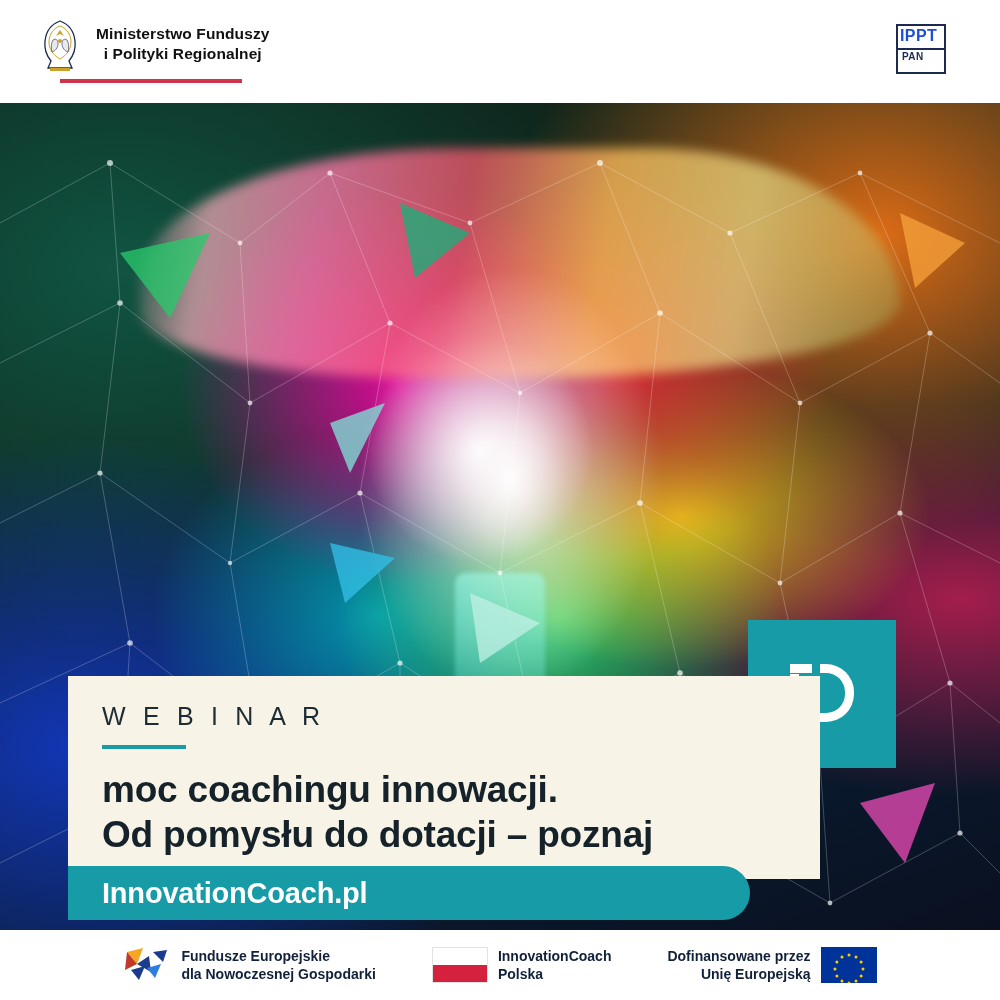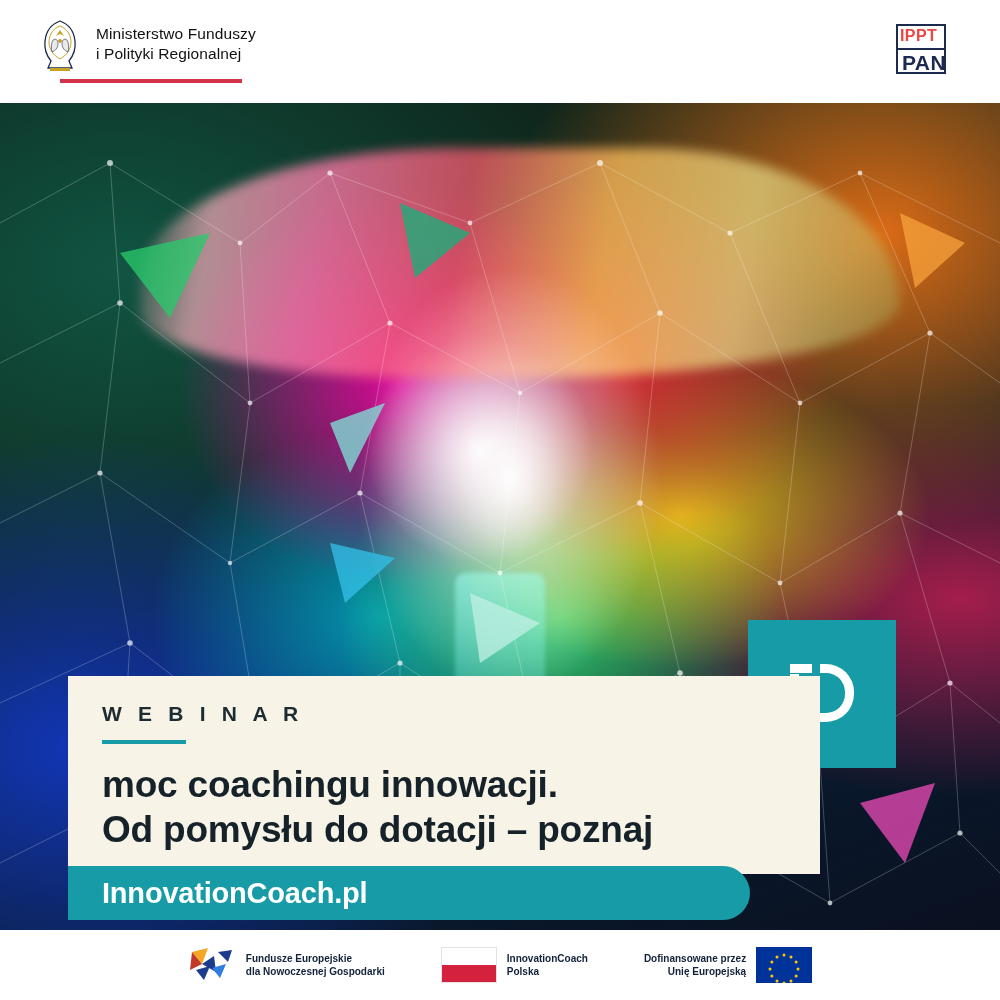"Ministerstwo Funduszy" .ministry-text { font-weight: normal -> bold; text-align: none -> center }
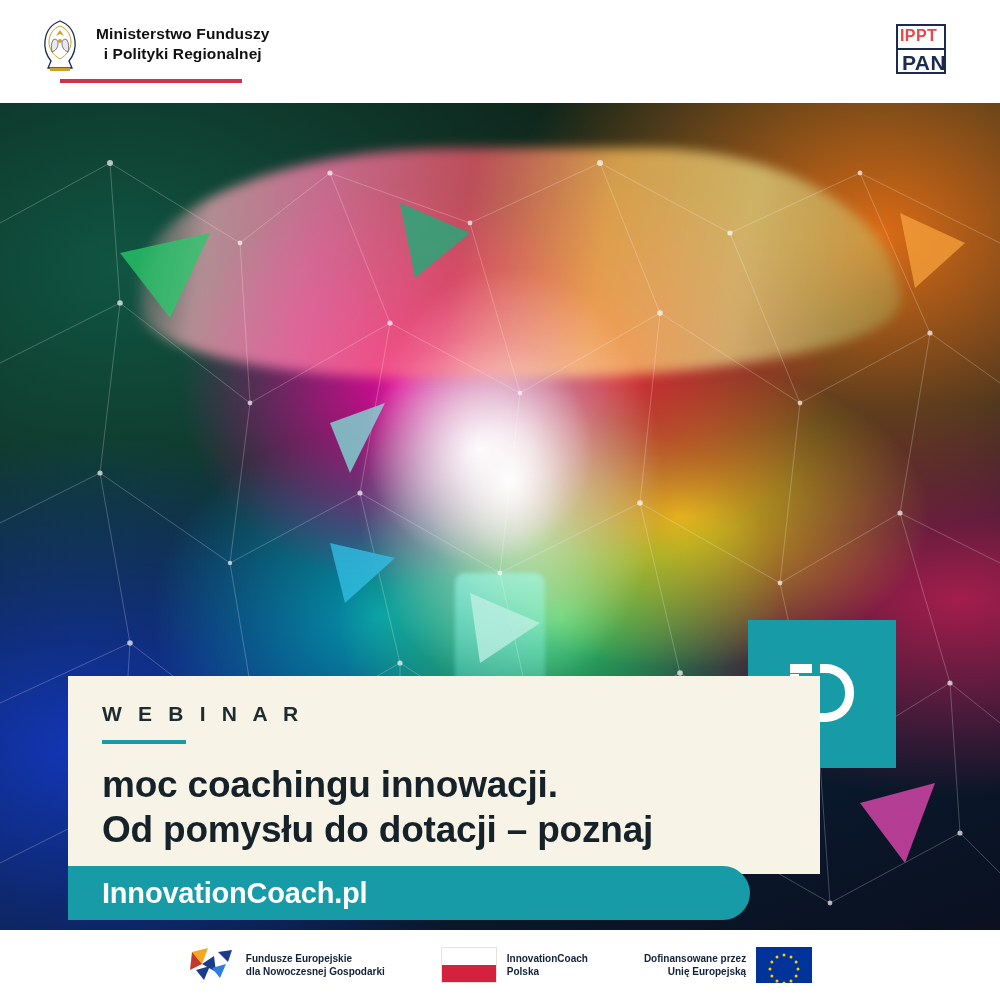"IPPT" .ippt-mark .ippt-top { color: #ef4444 -> #1d4ed8 }
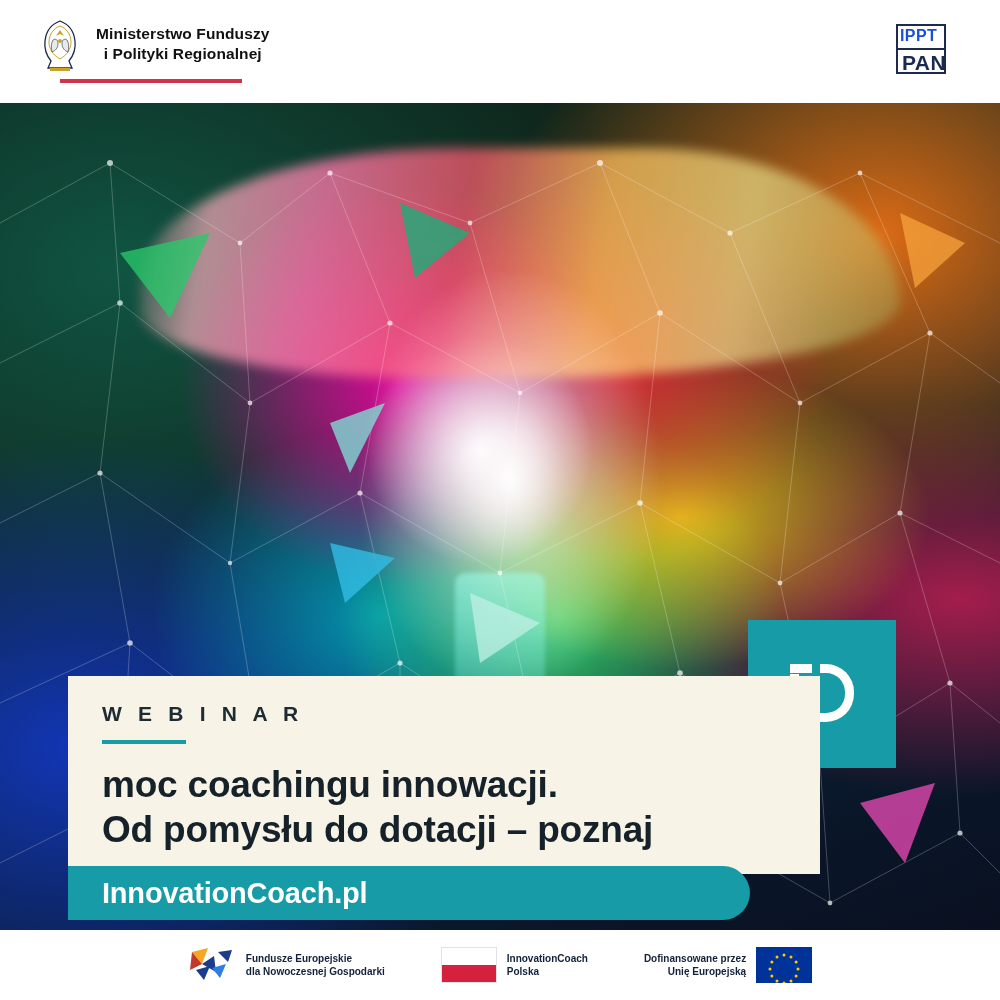"PAN" .ippt-mark .ippt-bot { font-size: 21px -> 10px }
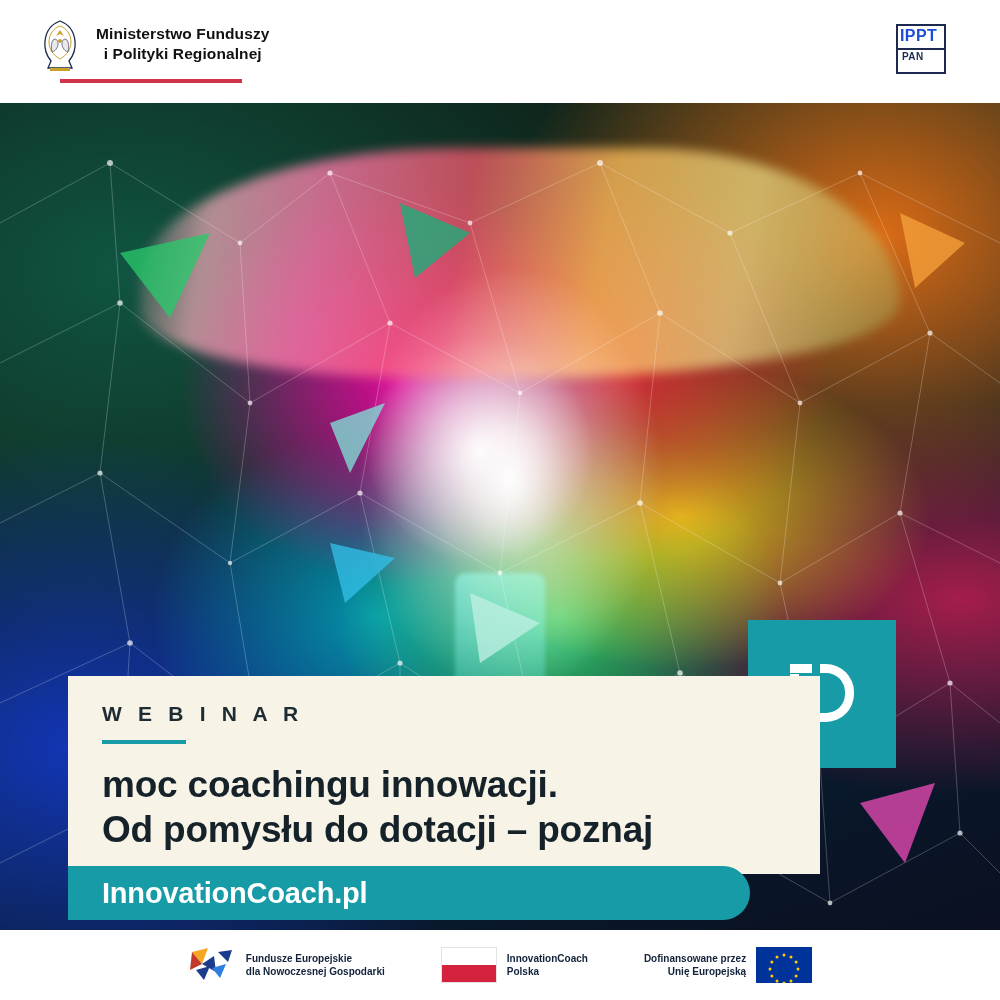"W E B I N" .kicker { font-size: 21px -> 25px; font-weight: bold -> normal }
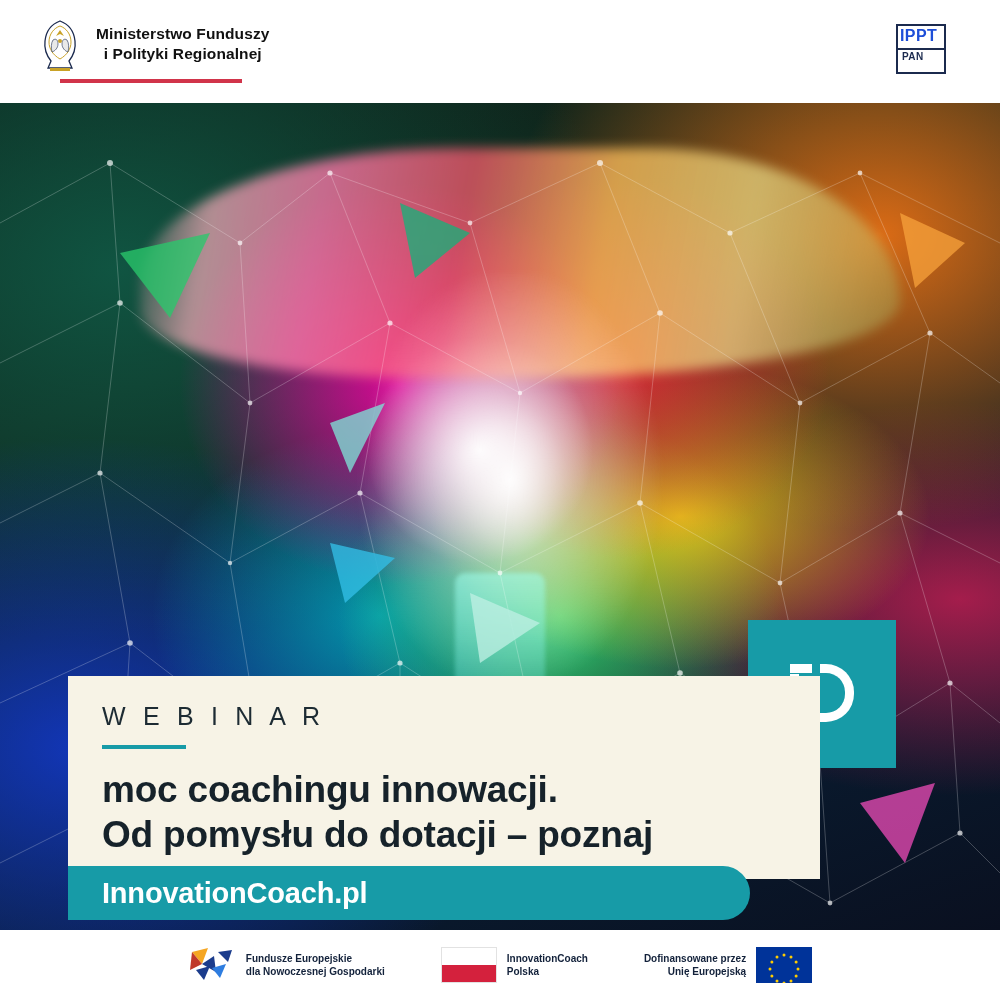"Fundusze Europejskie" .f-label { font-size: 10px -> 14px }
